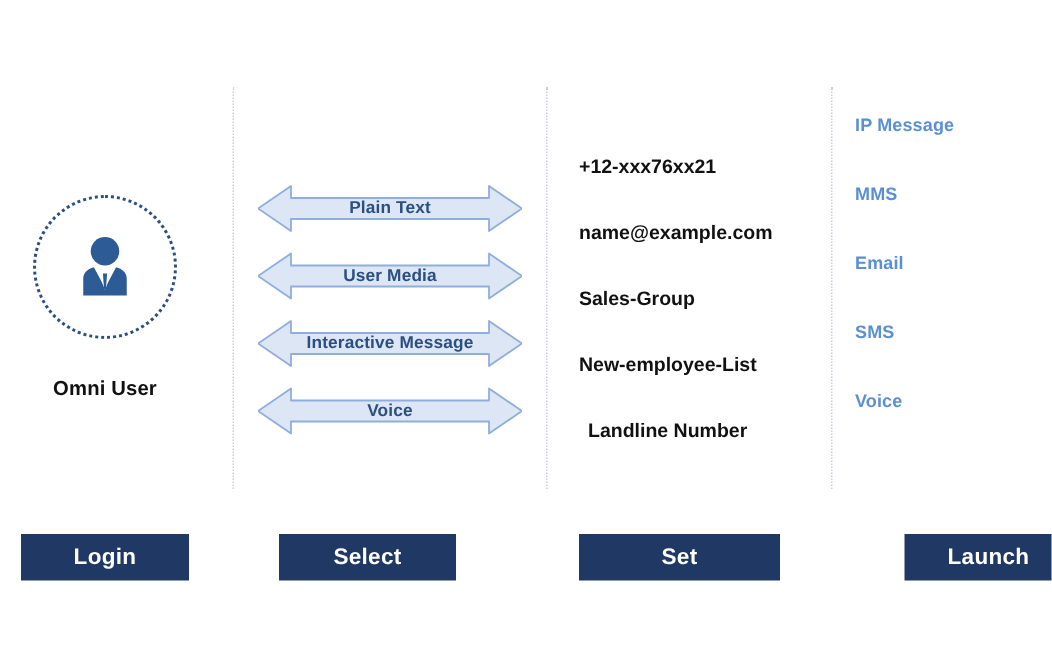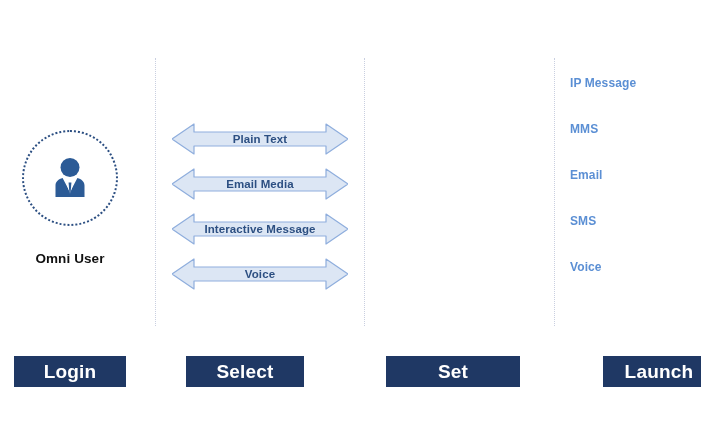"+12-xxx76xx21" div.ids { html: none -> <div> <div>+12-xxx76xx21</div> <div>name@example.com</div> <div>Sales-Group</div> <div>New-employee-List</div> <div>Landline Number</div> </div> }
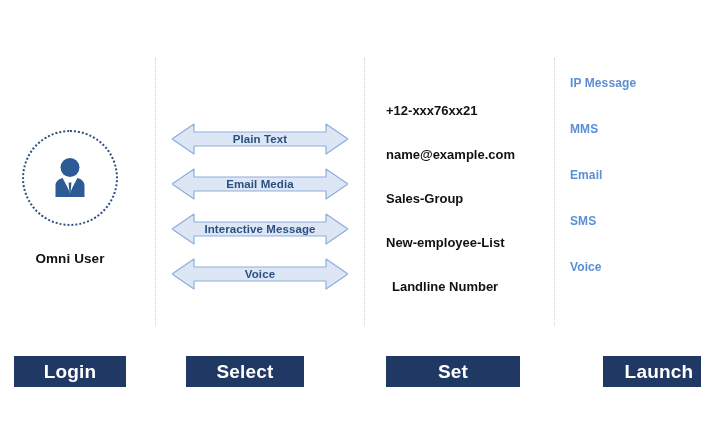"Email Media" div.arrow-label { text: Email -> User }
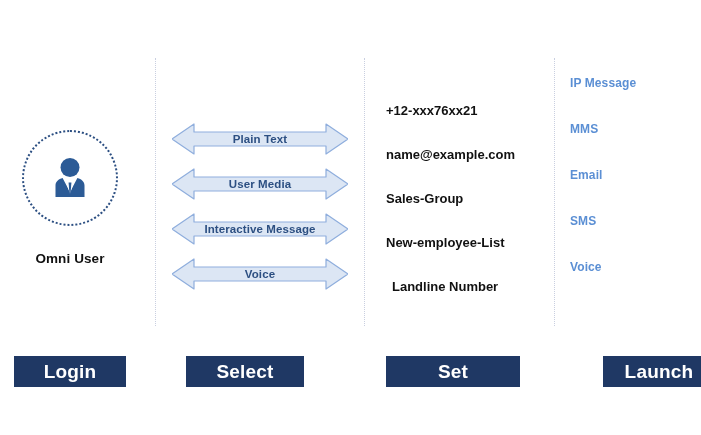"Login" .btn { font-size: 19px -> 15px }
